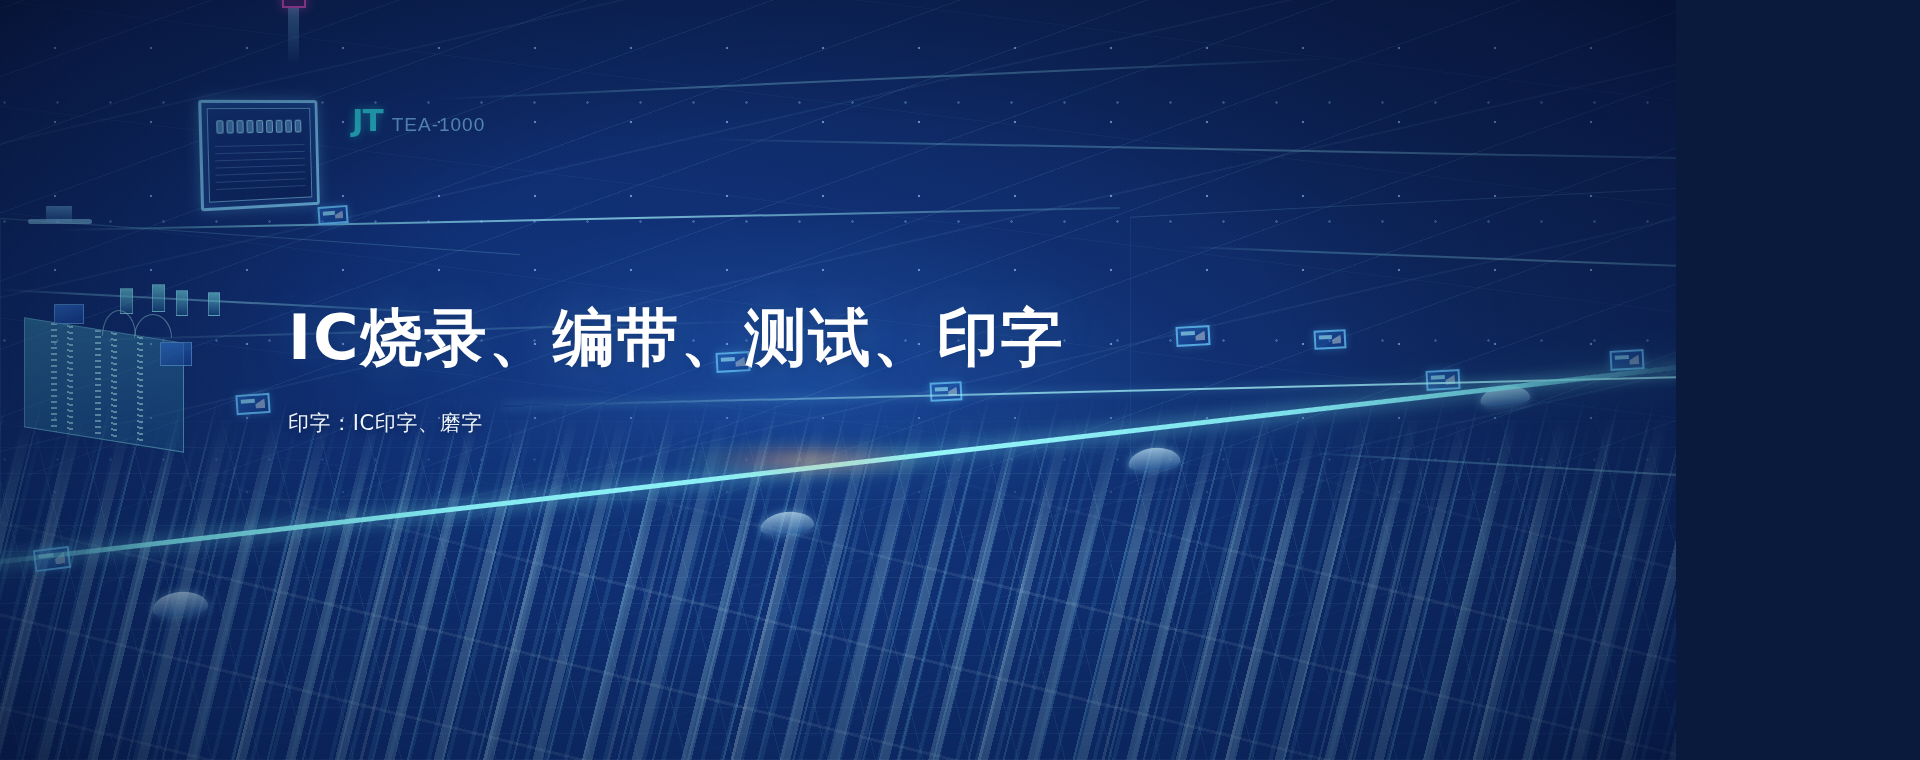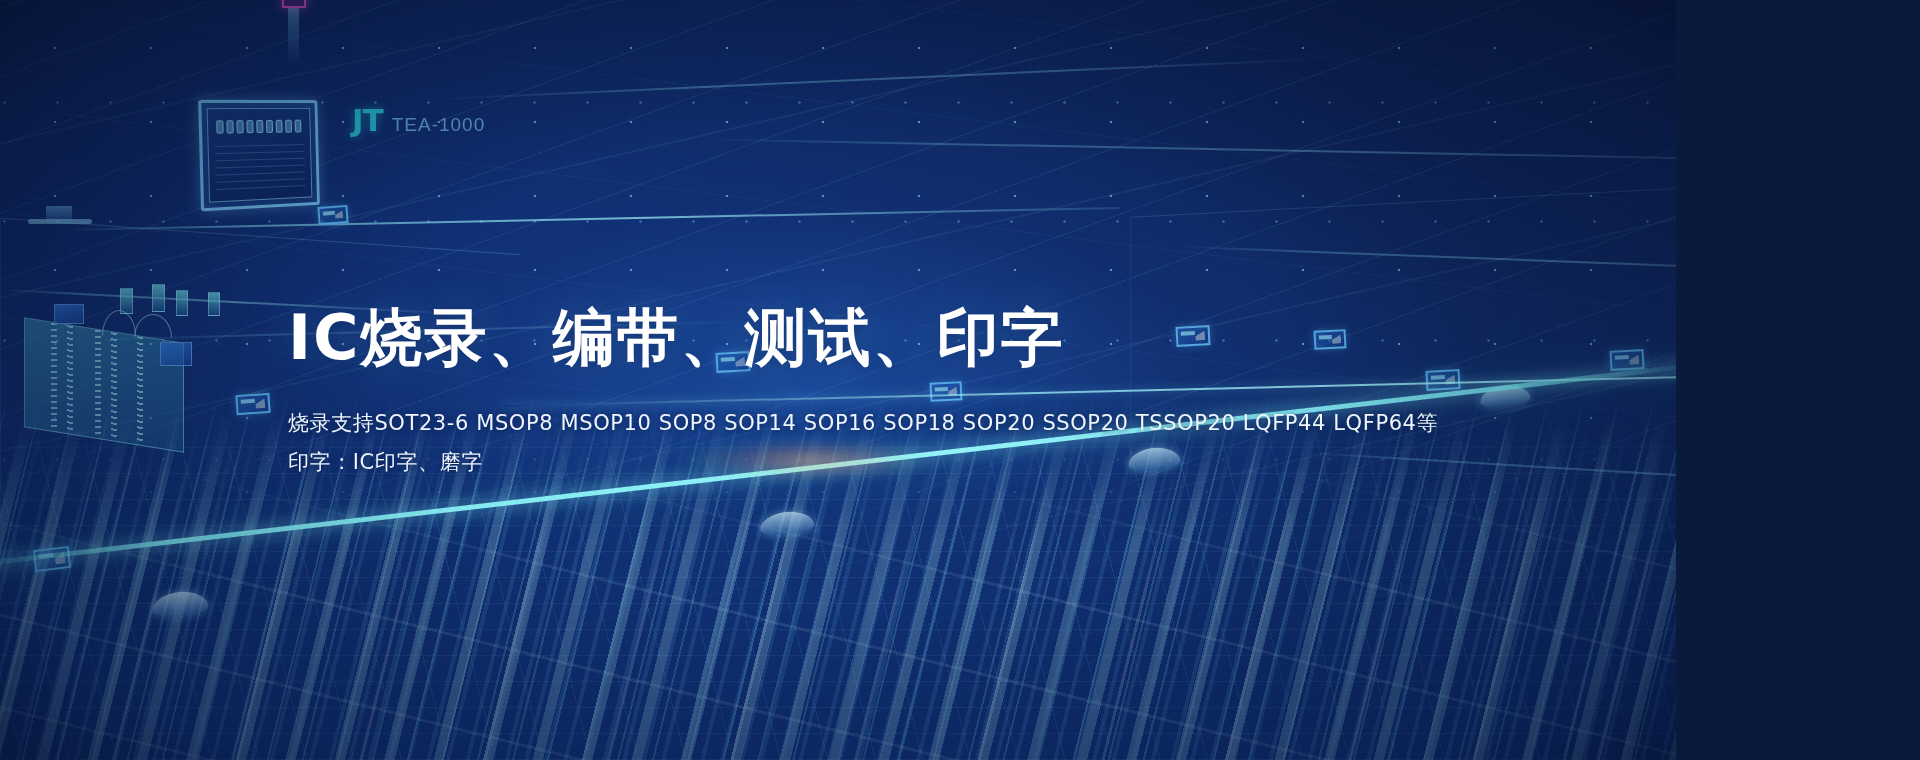"烧录支持SOT23-6 MSOP8 MSOP10 SOP8 SOP14" div.subline { html: <div>烧录支持SOT23-6 MSOP8 MSOP10 SOP8 SOP14 SOP16 SOP18 SOP20 SSOP20 TSSOP20 LQFP44 LQFP64等</div> -> none }
